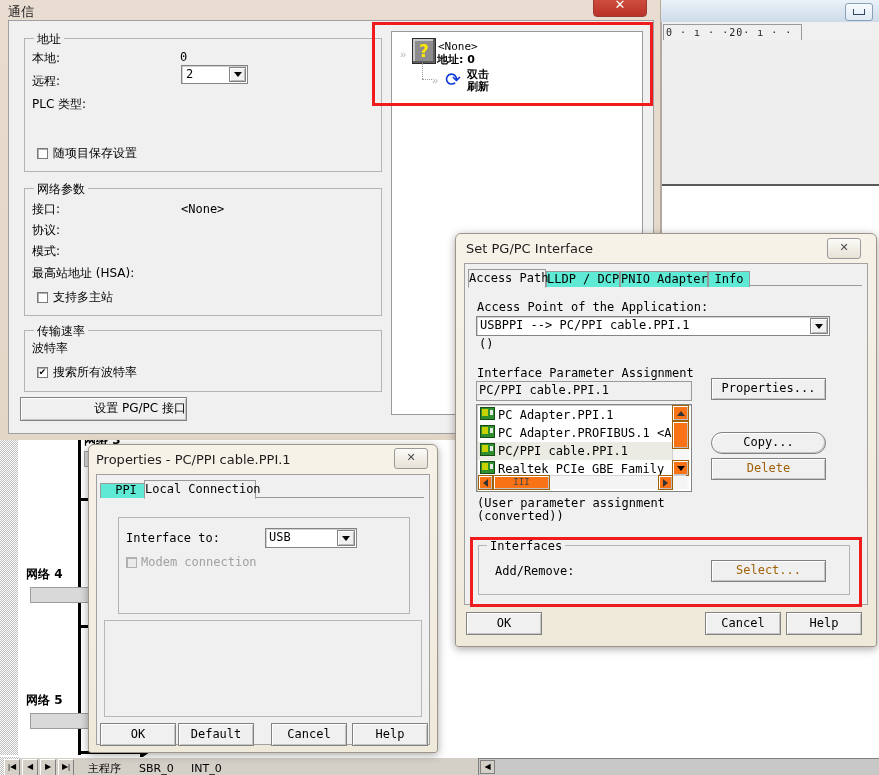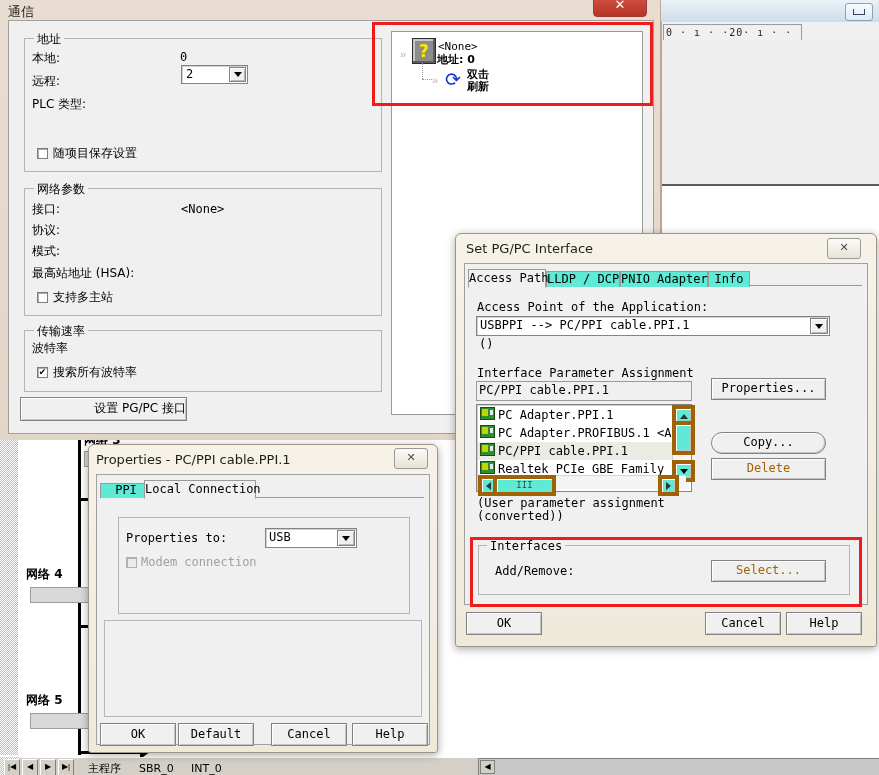"III" .sbtn { background: #5eead4 -> #f97316; border: 4px solid #a16207 -> 1px solid #a16207 }
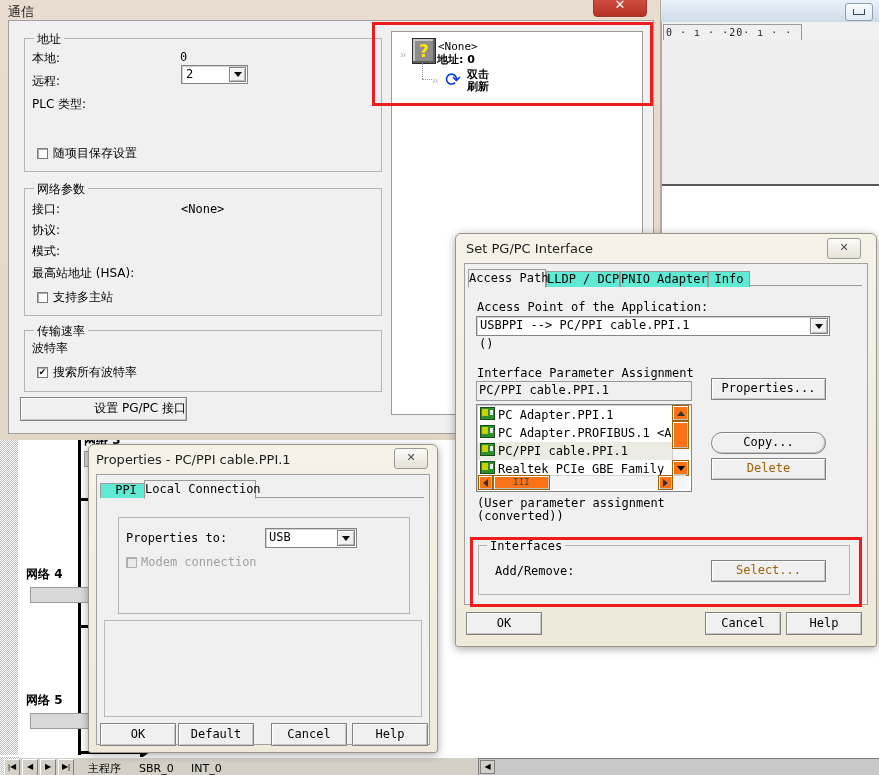"Properties to:" div.abs { text: Properties -> Interface }
